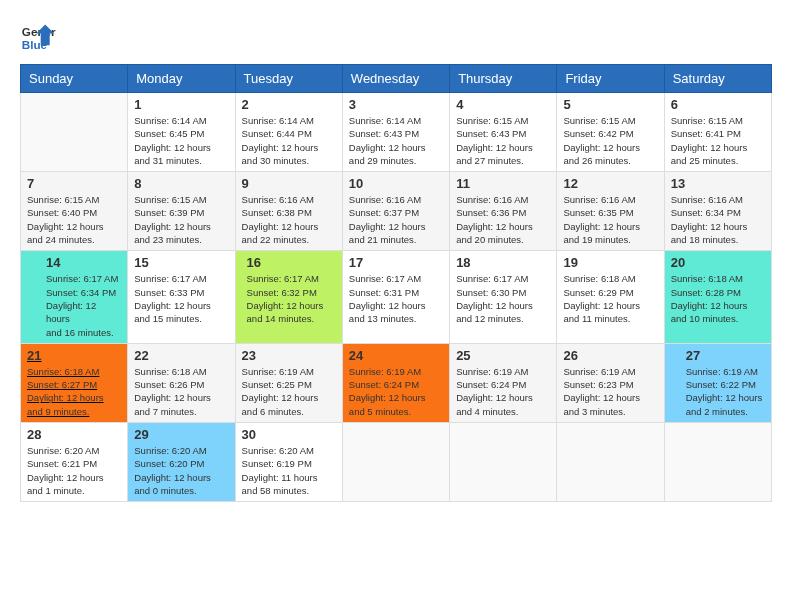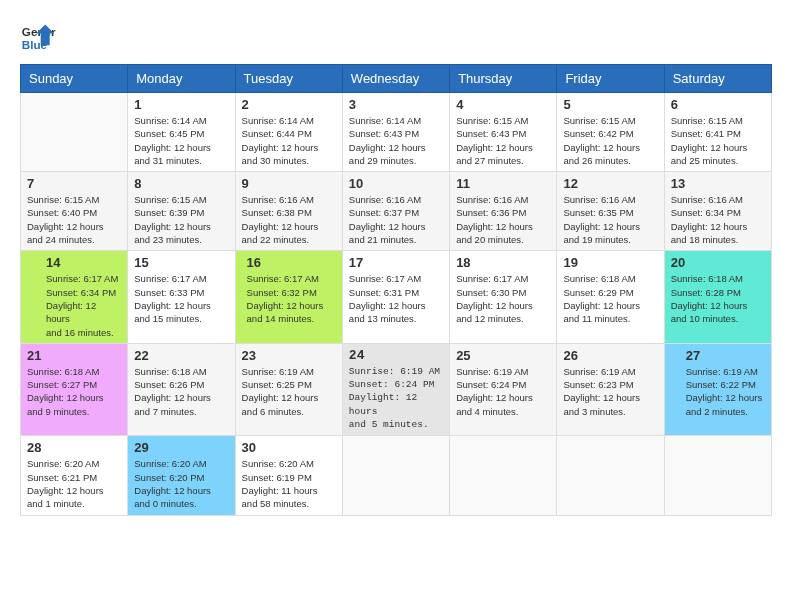"14" td { background-color: #bef264 -> #5eead4 }
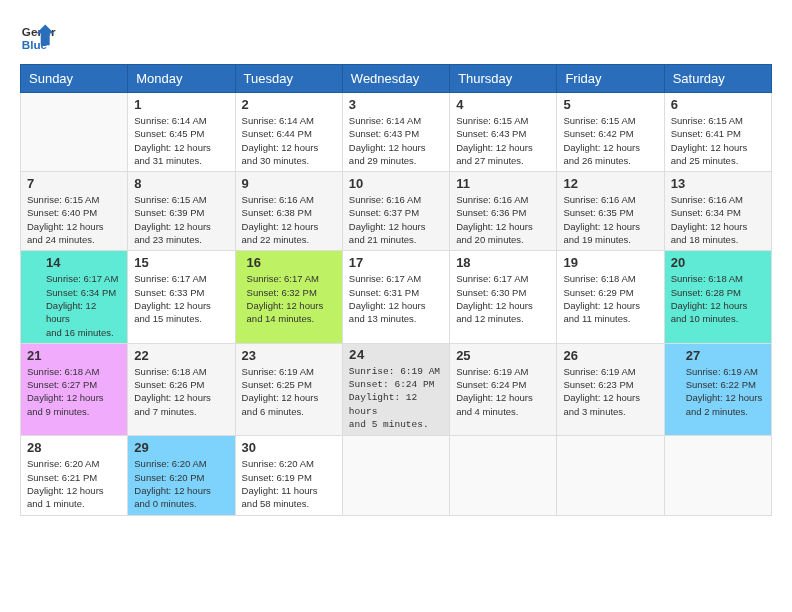"21" td { background-color: #f0abfc -> #f97316; text-decoration: none -> underline }
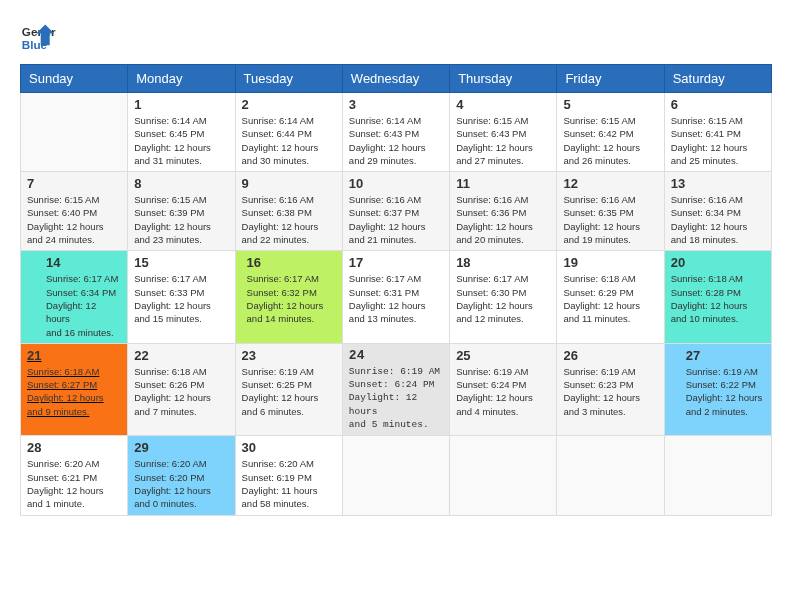"24" td { background-color: #e5e5e5 -> #f97316; font-family: Liberation Mono, monospace -> none }
